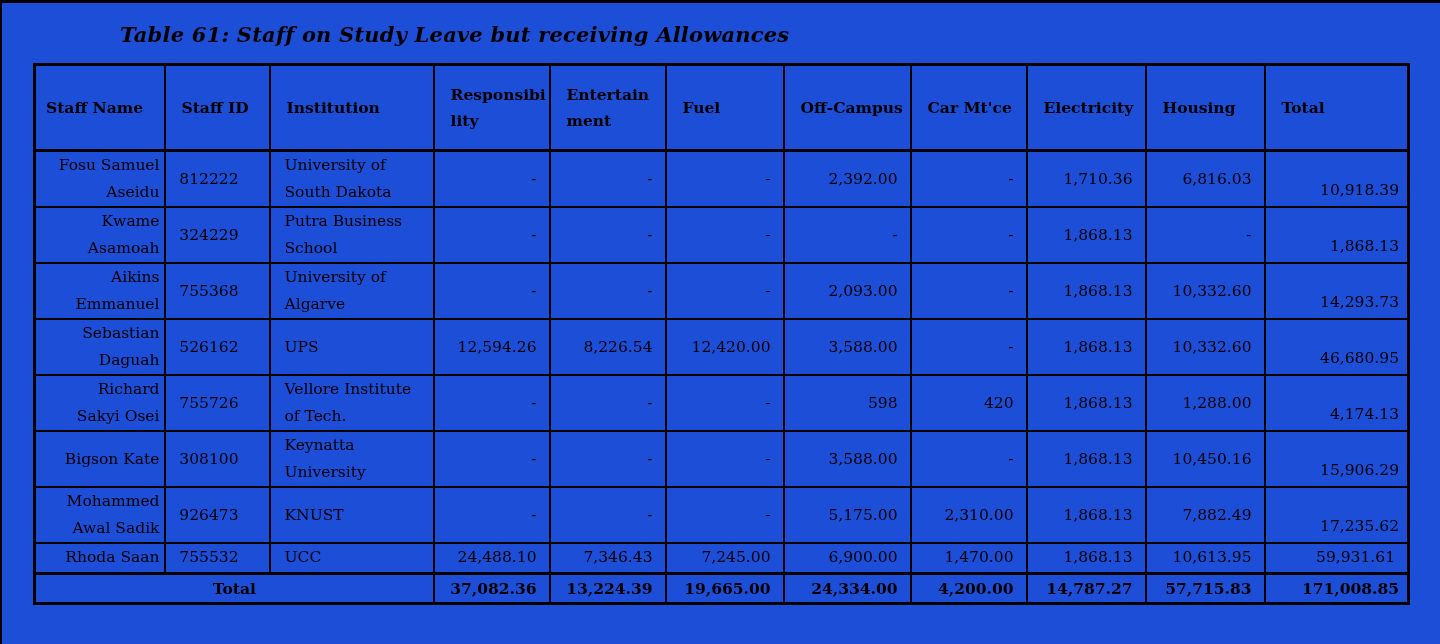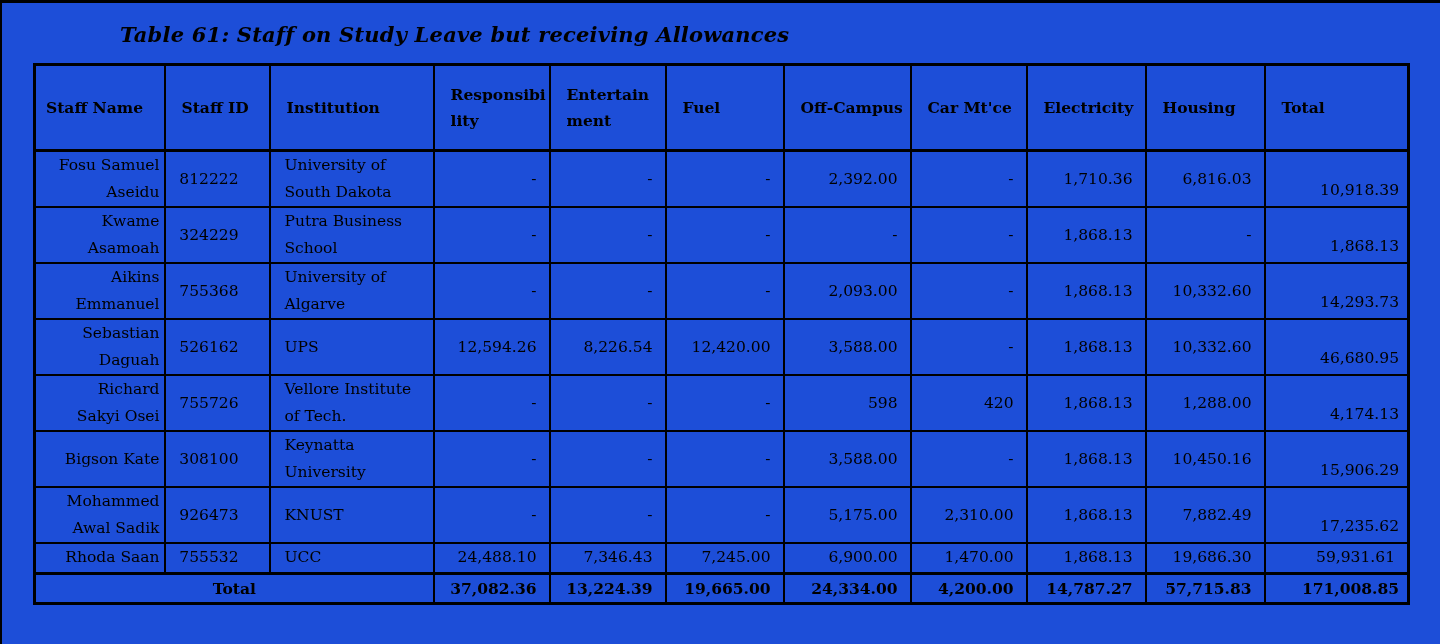"19,686.30" td.c-num { text: 19,686.30 -> 10,613.95 }
